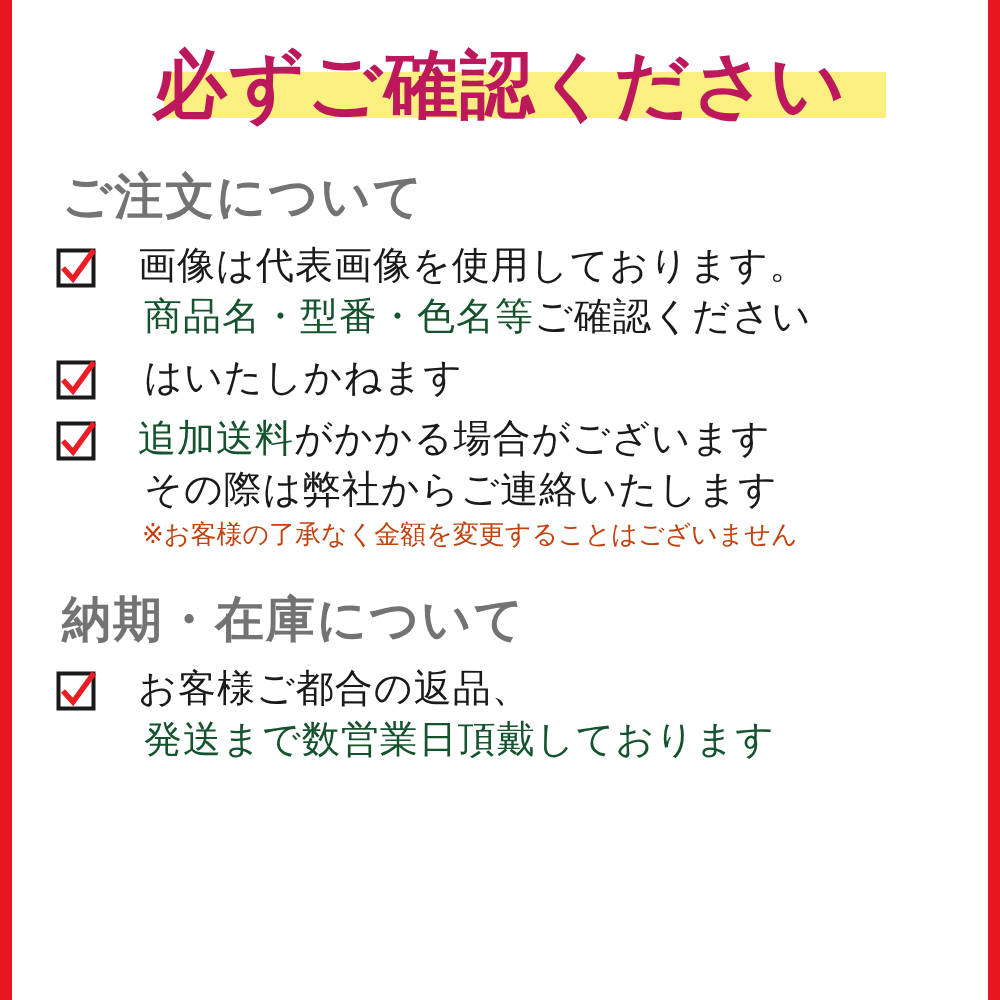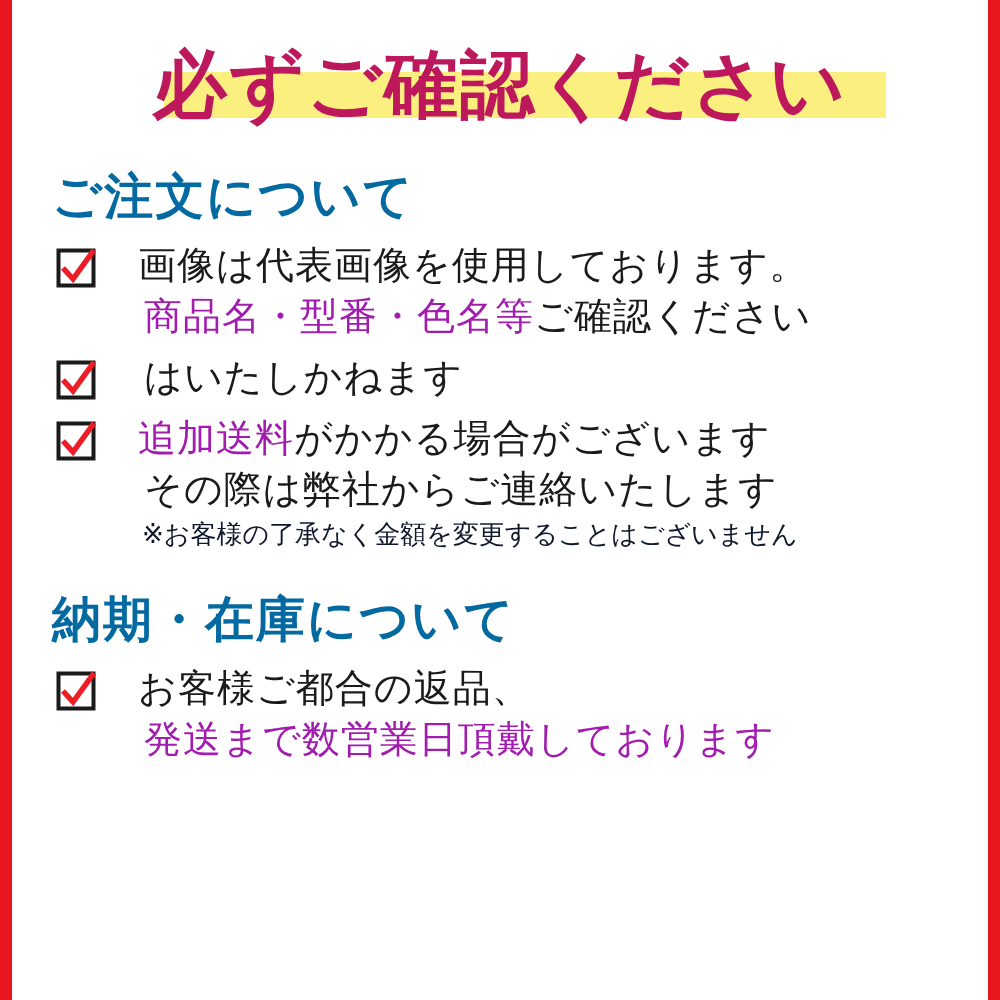"ご注文について" .section-heading { color: #0369a1 -> #737373; margin: 26px 0 6px 18px -> 26px 0 6px 28px }
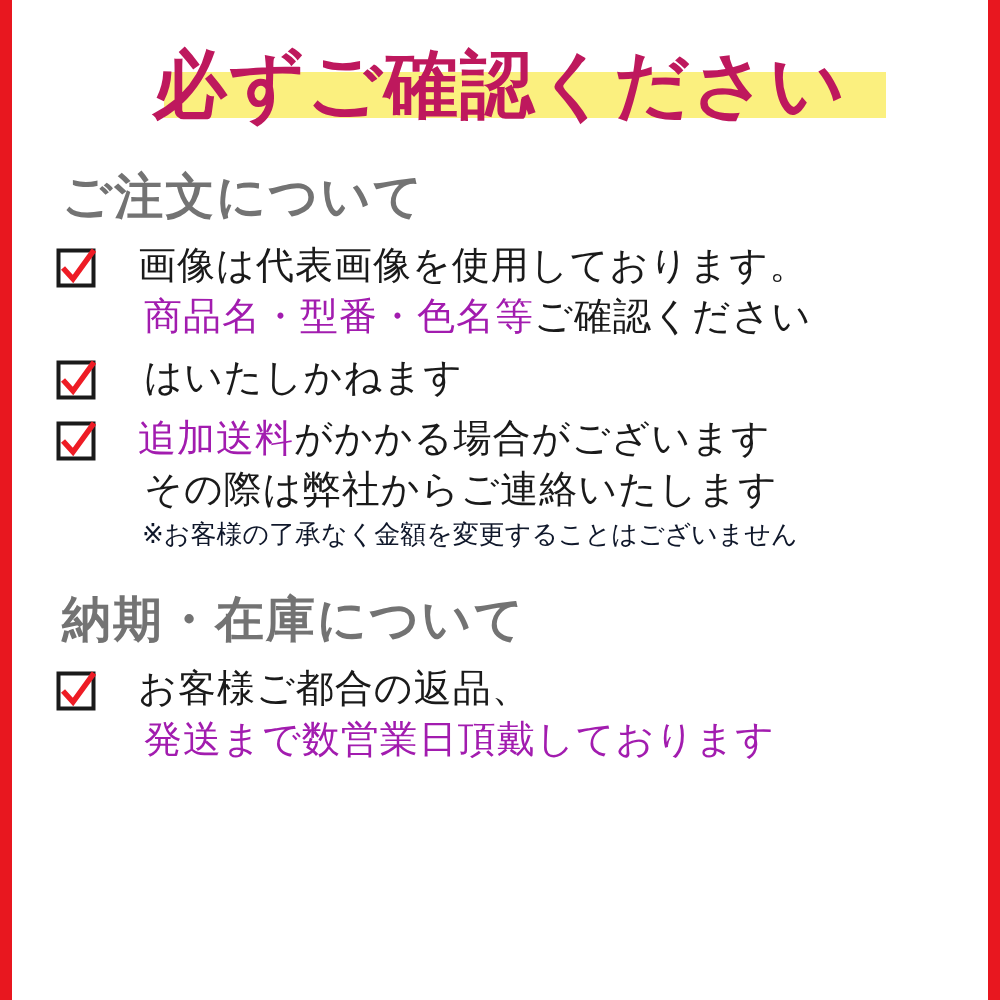"商品名・型番・色名等" .red { color: #a21caf -> #14532d }
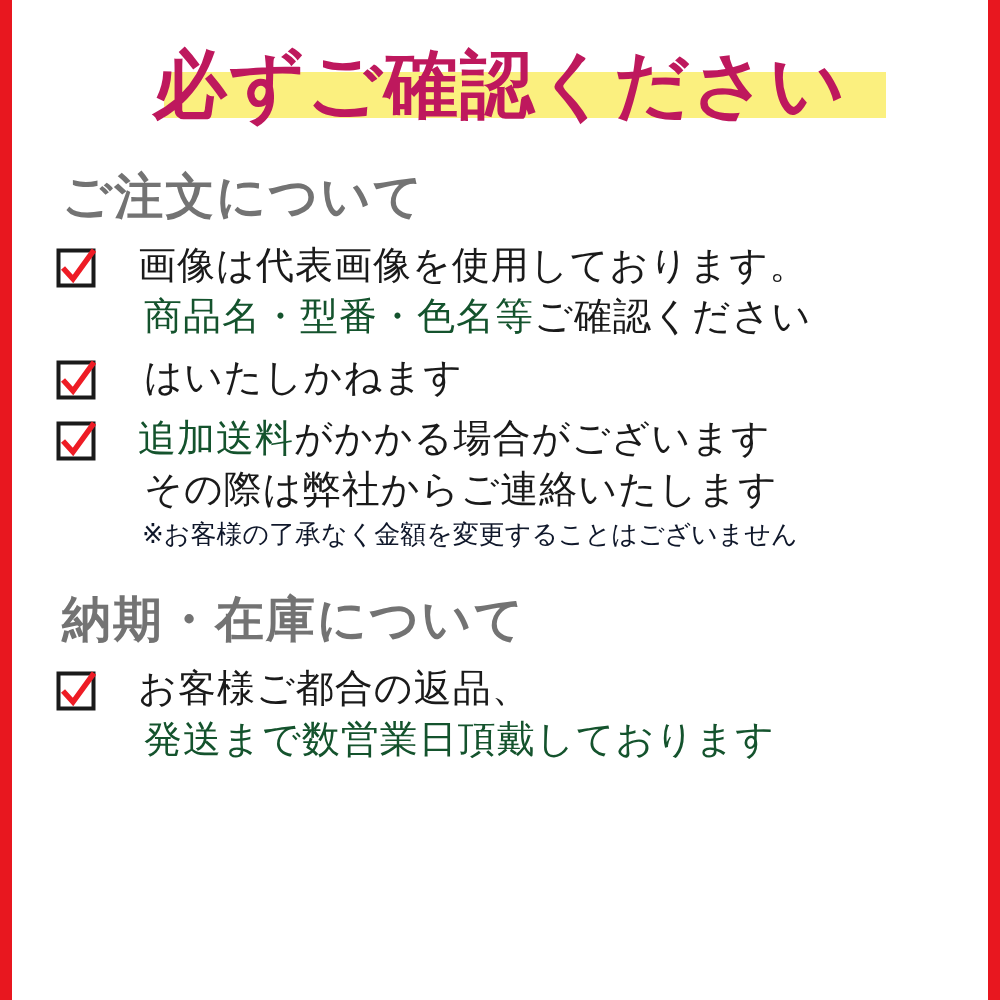"※お客様の了承なく金額を変更することはございません" .note { color: #0f172a -> #c2410c }
